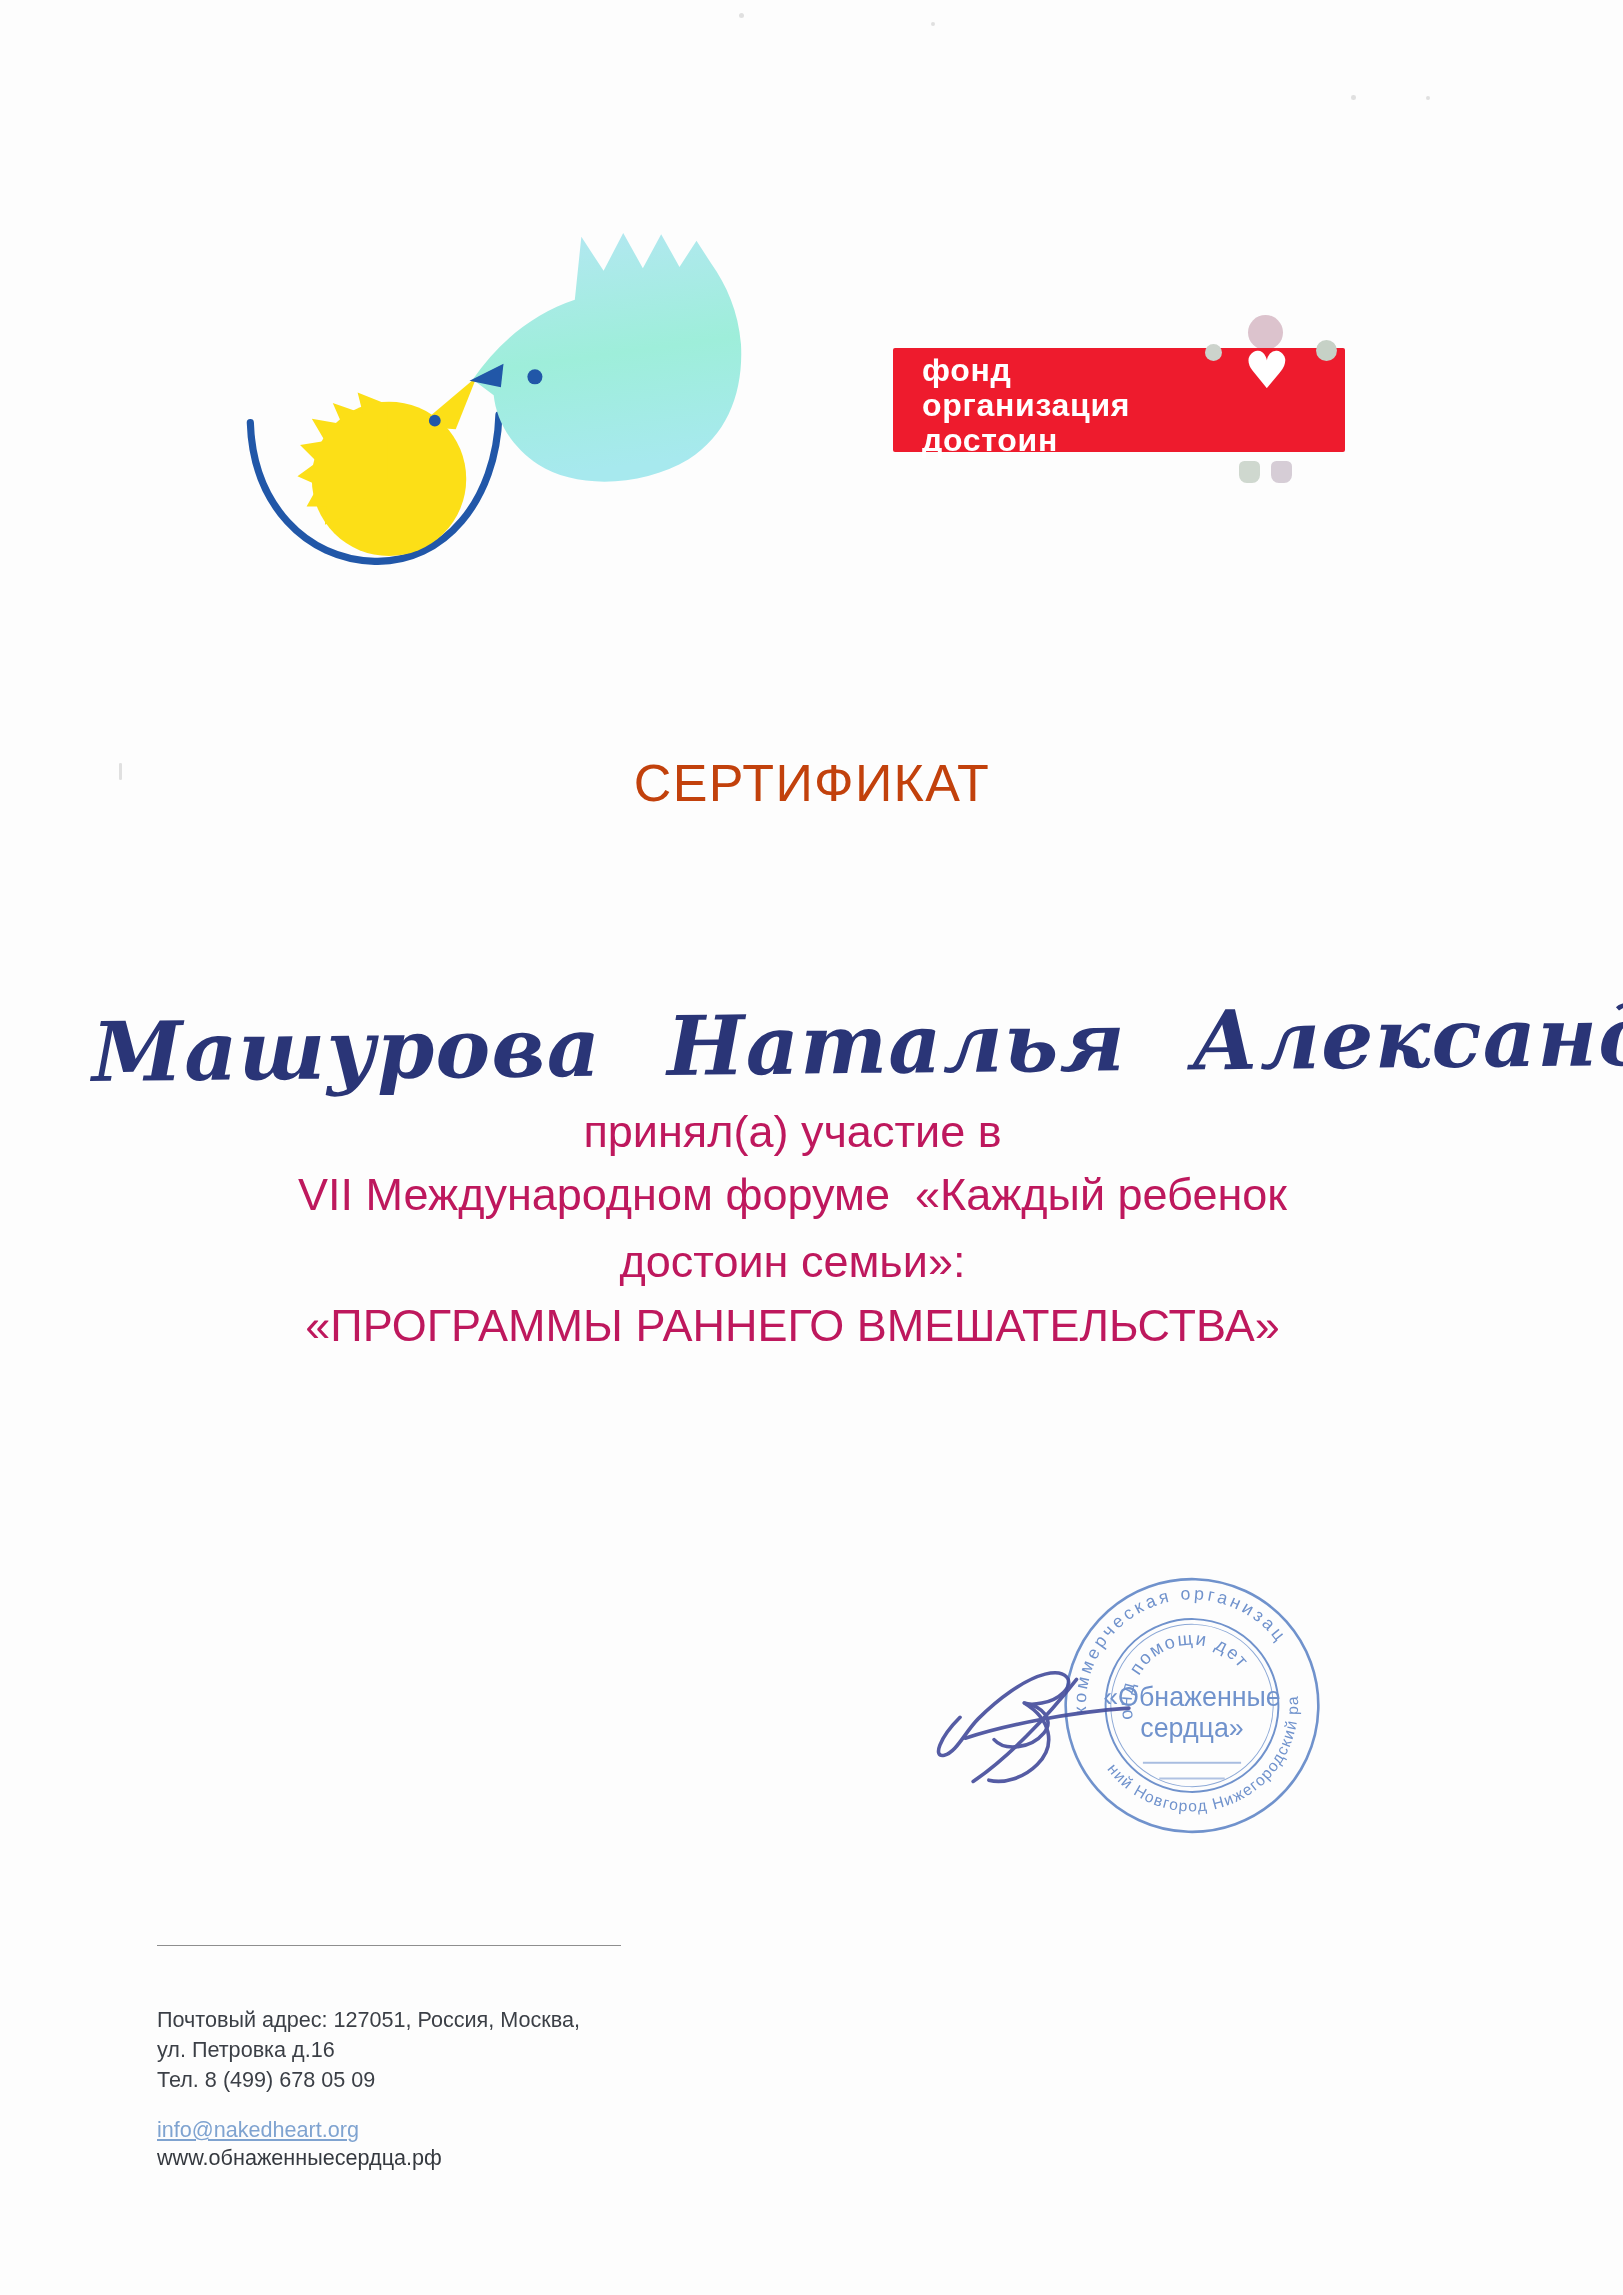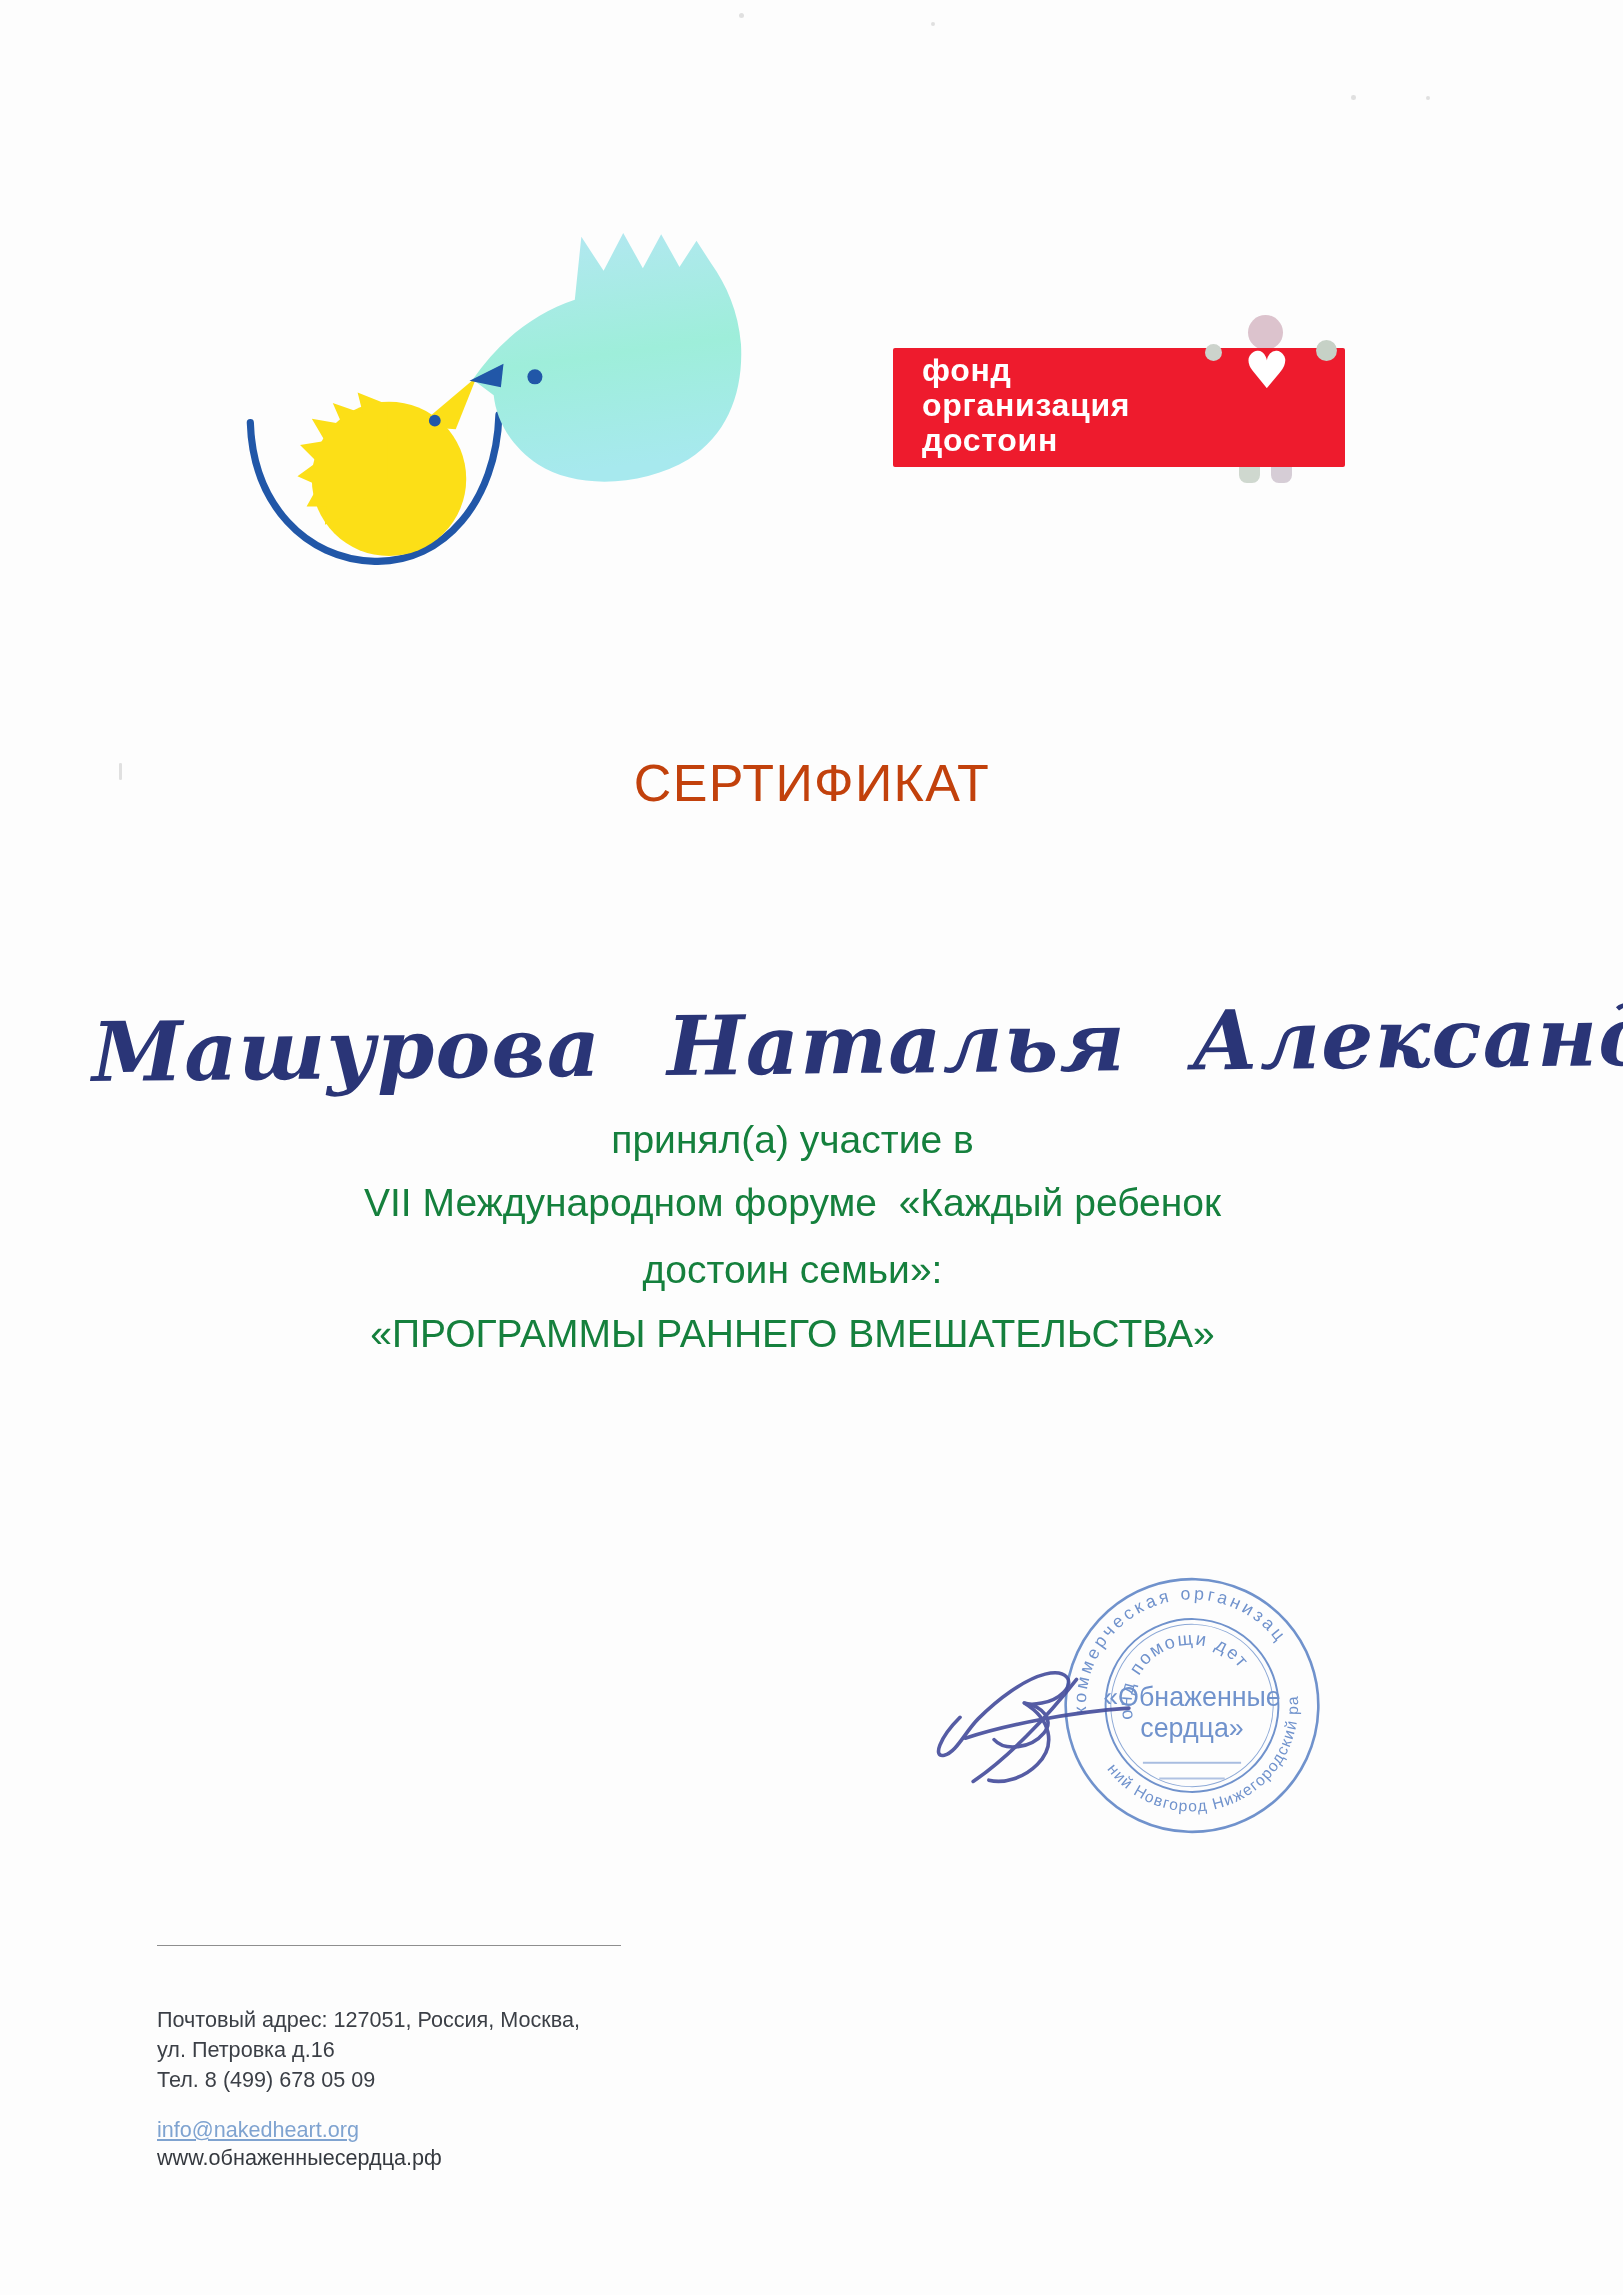"фонд" .logo-banner { height: 119px -> 104px }
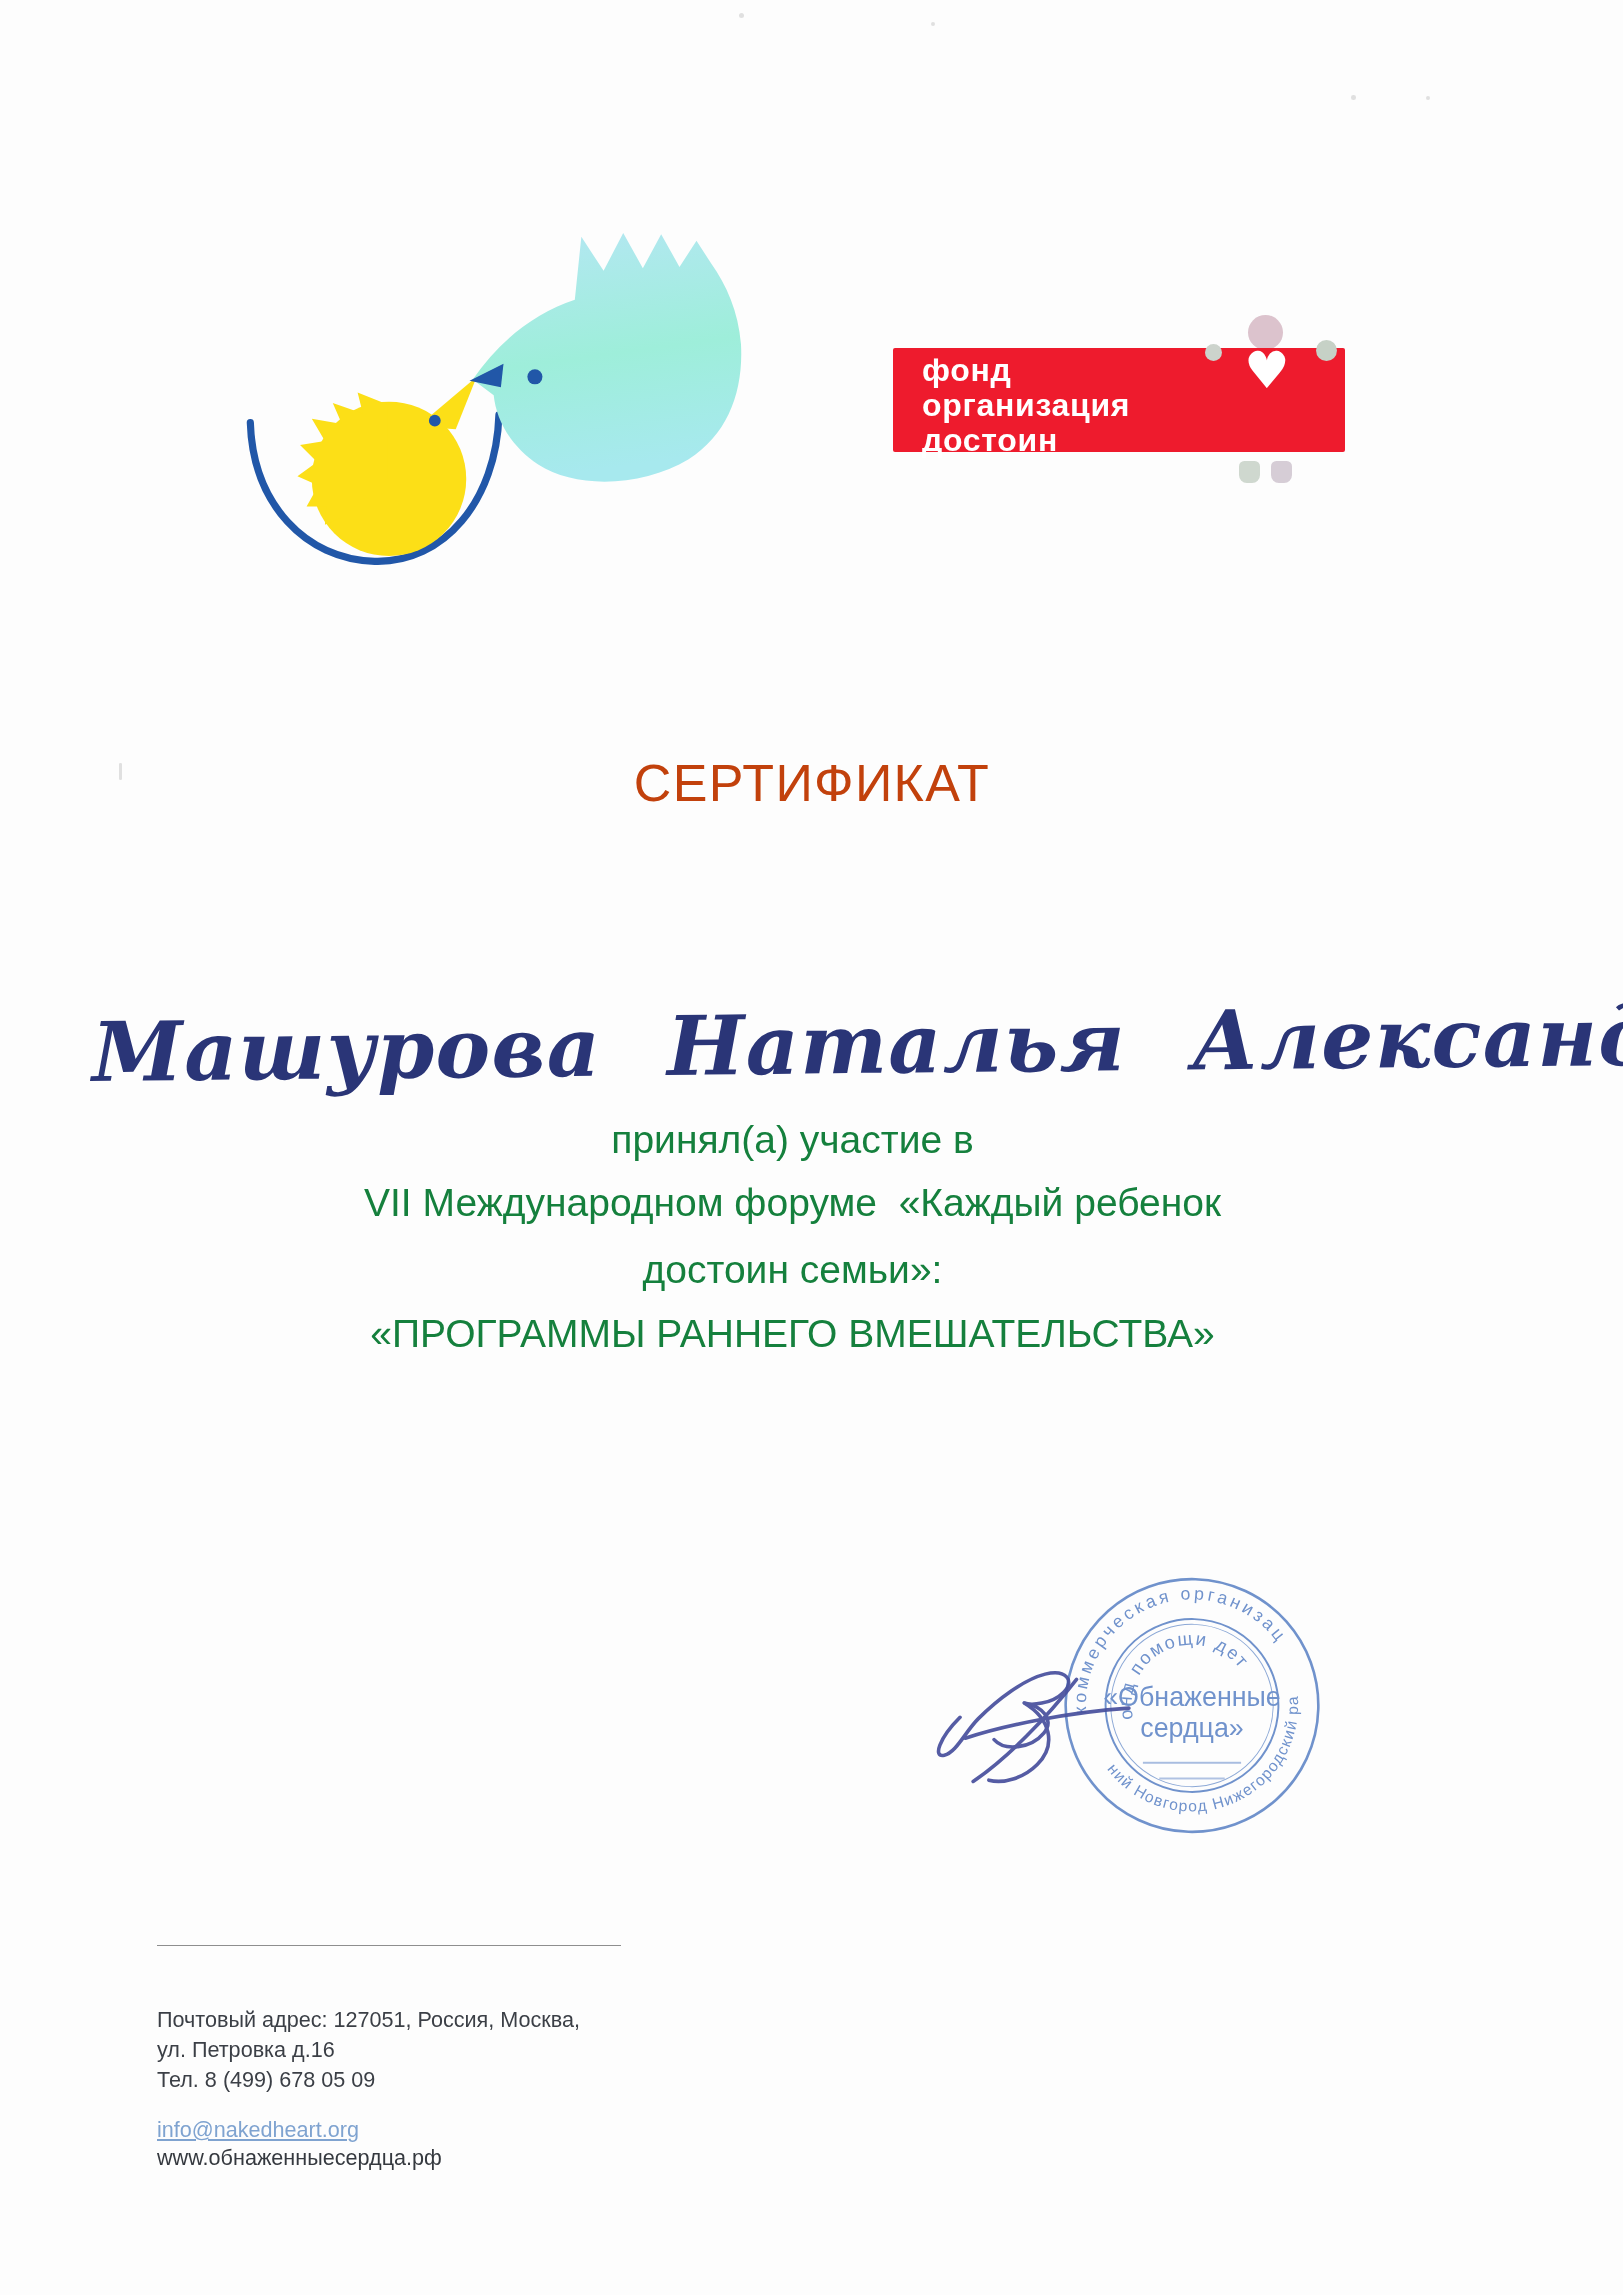"принял(а) участие в" .body-line { color: #15803d -> #be185d; font-size: 39px -> 45px; margin-top: 8px -> none }
